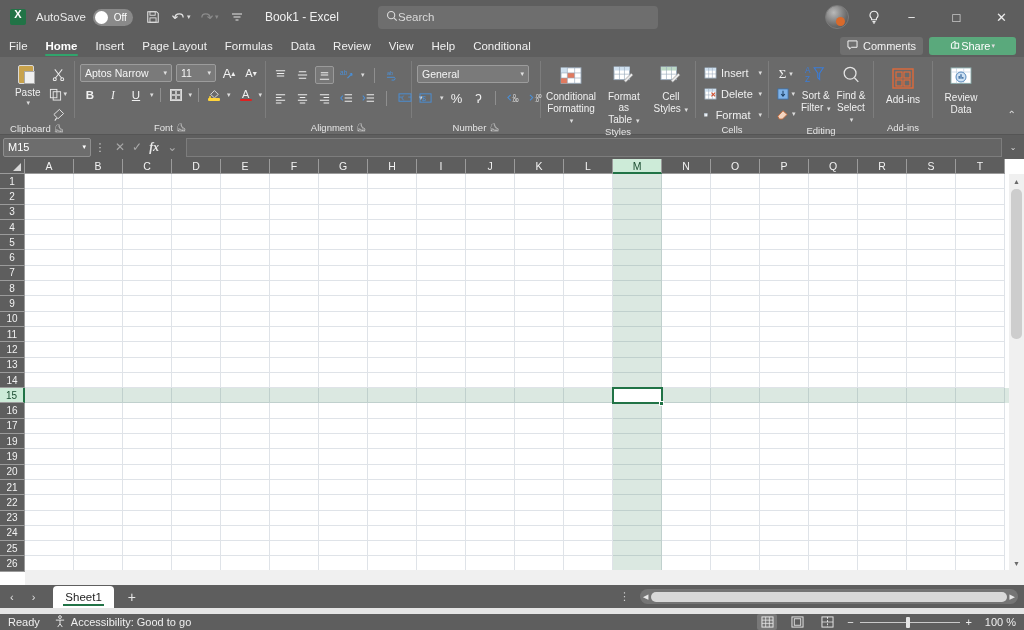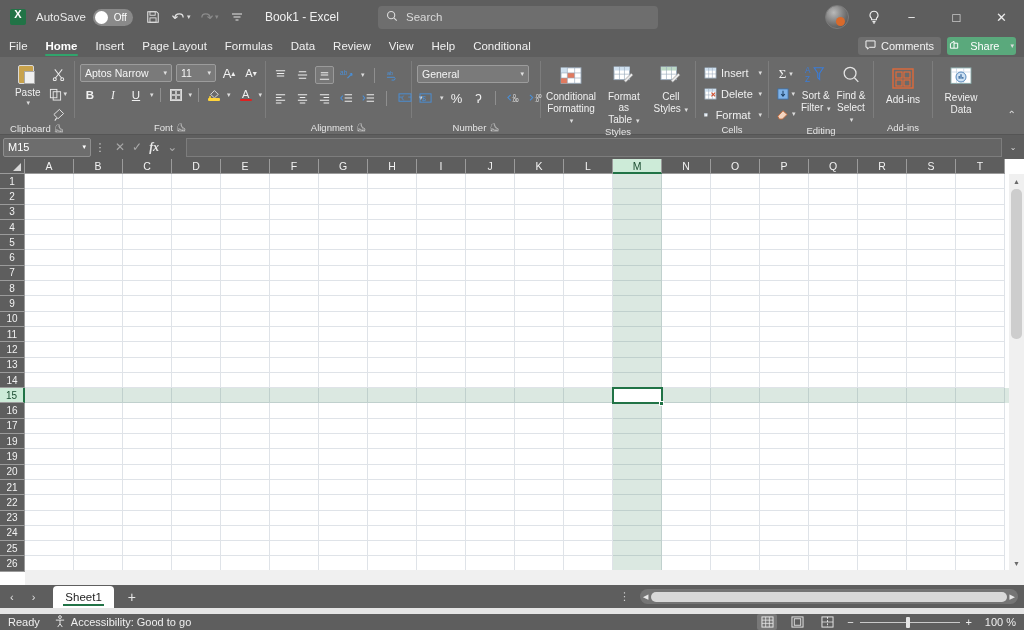"Search" .searchbox { gap: 8px -> none }
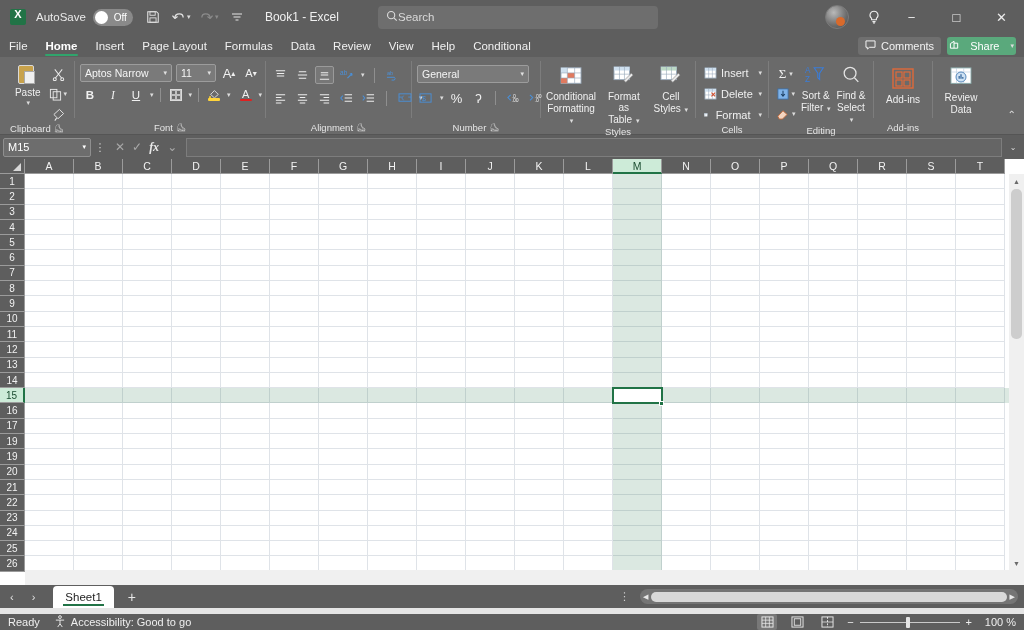"Share" .share-btn { gap: 10px -> 0; padding: 0 2px -> 0 21px }
